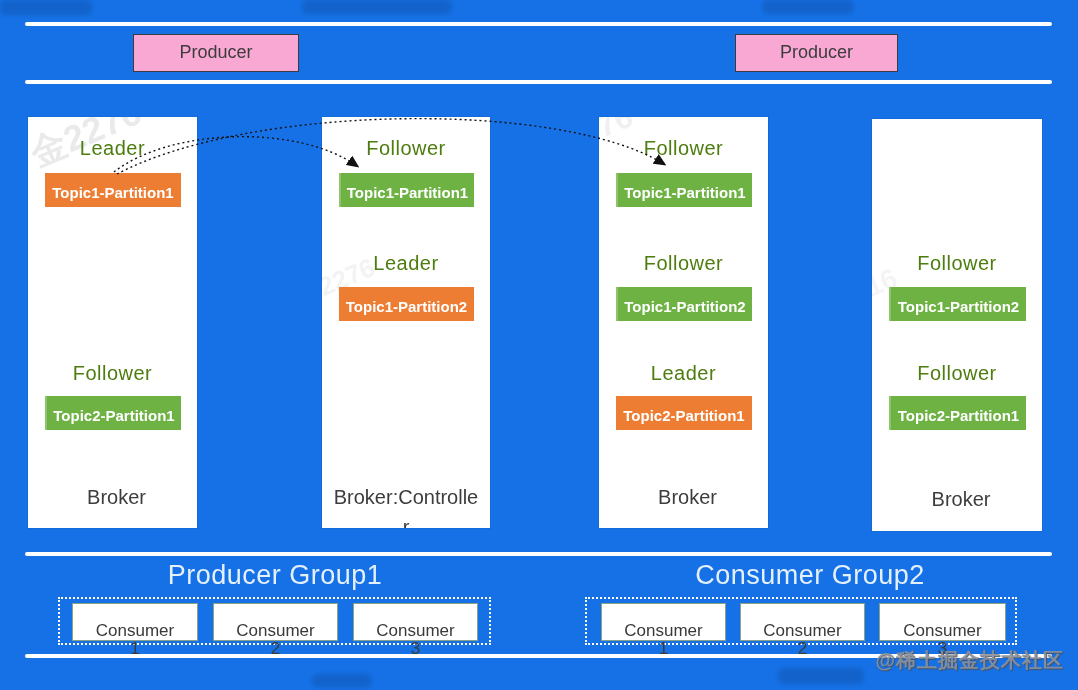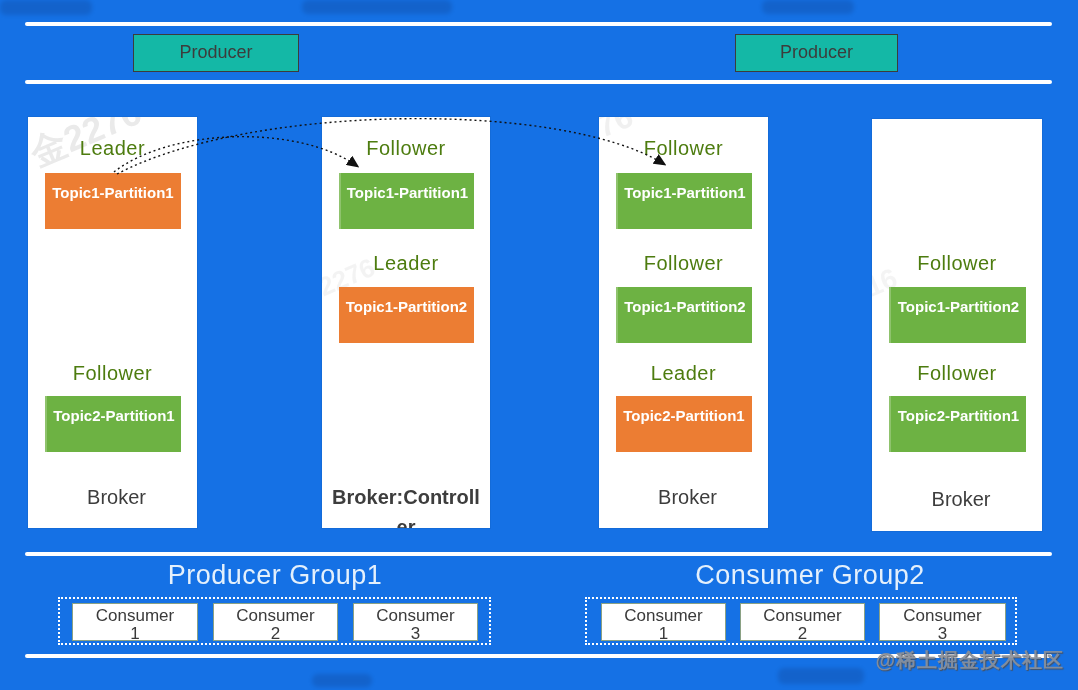"Producer" .producer { background: #14b8a6 -> #f9a8d4 }
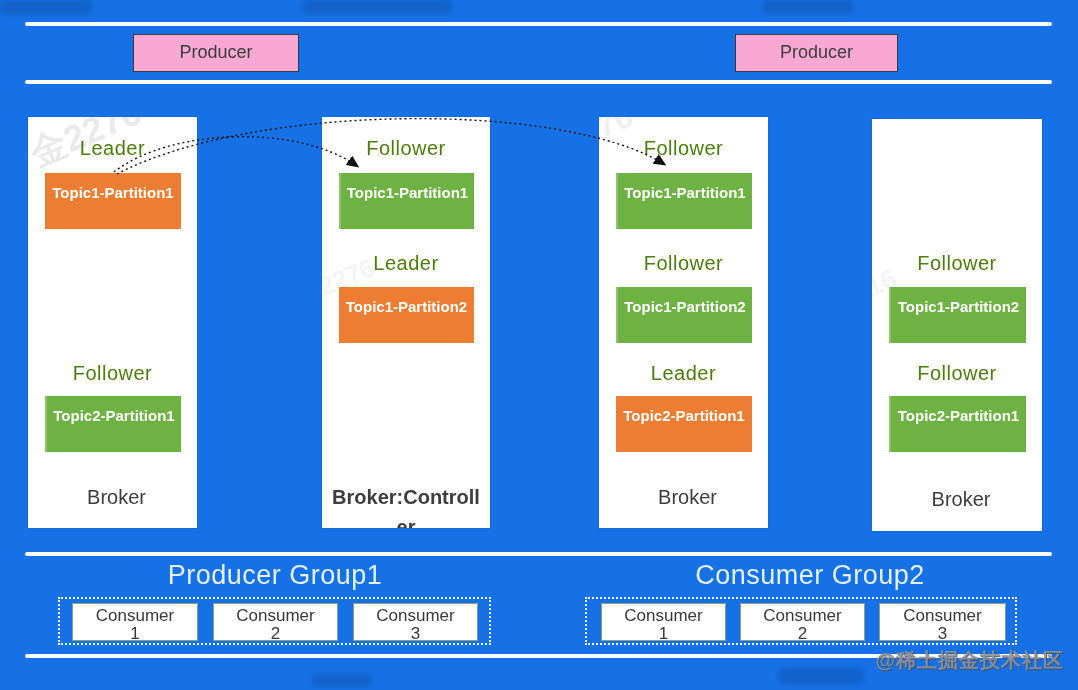"Topic1-Partition1" .part { height: 56px -> 34px }
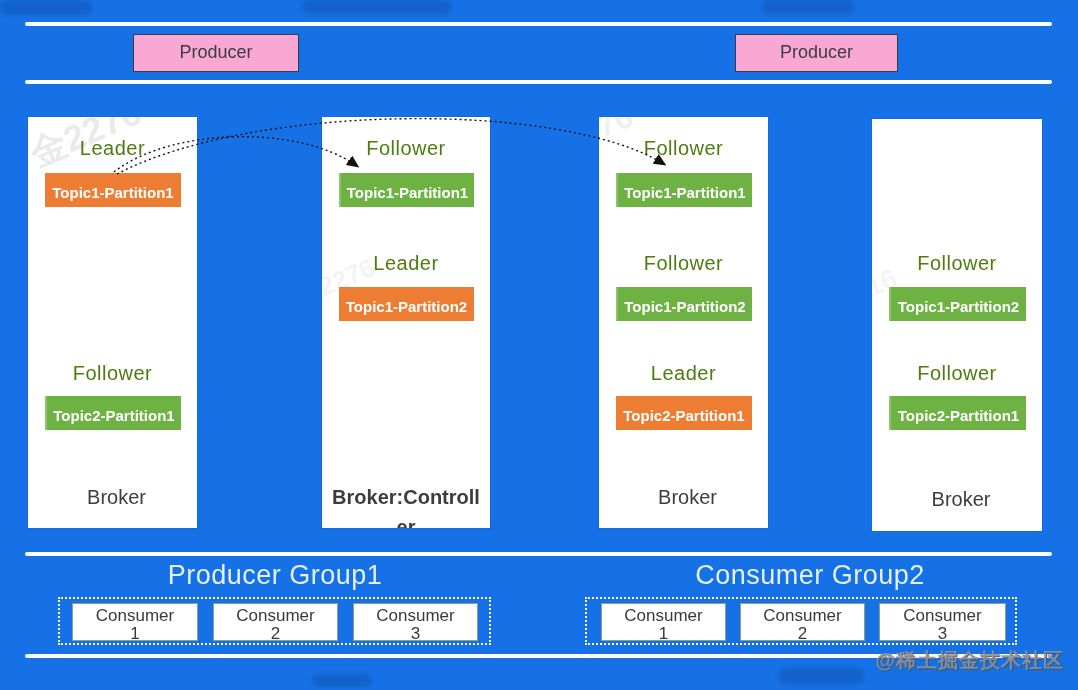"Broker:Controller" div.broker-name { font-weight: bold -> none }
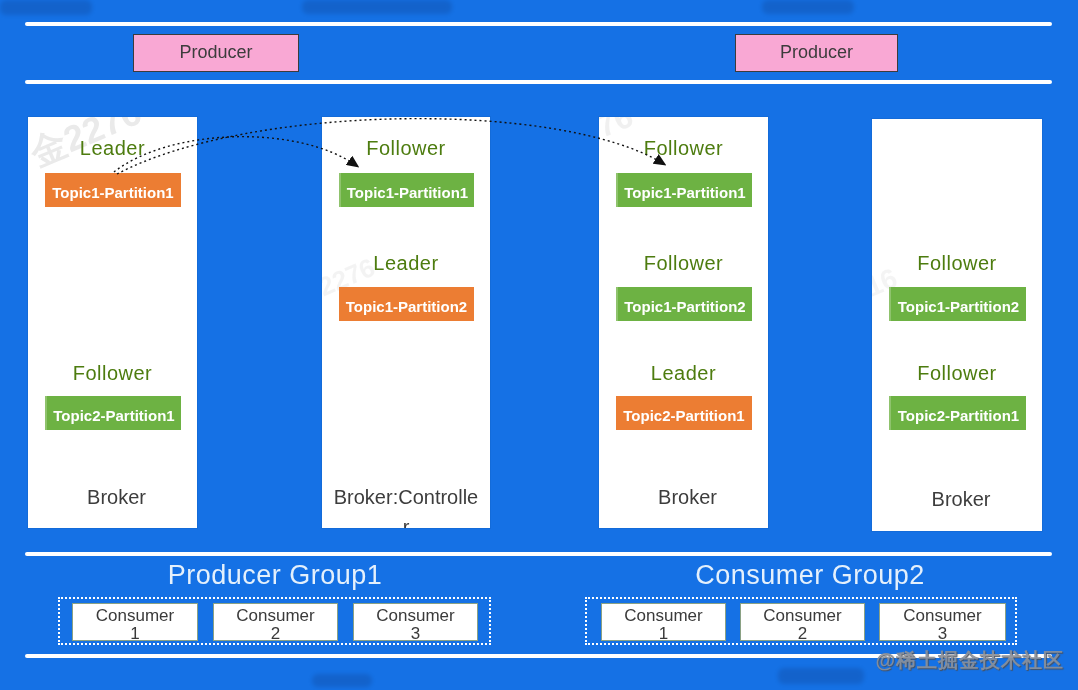"Consumer" .consumer-box { padding-top: 3px -> 18px }
